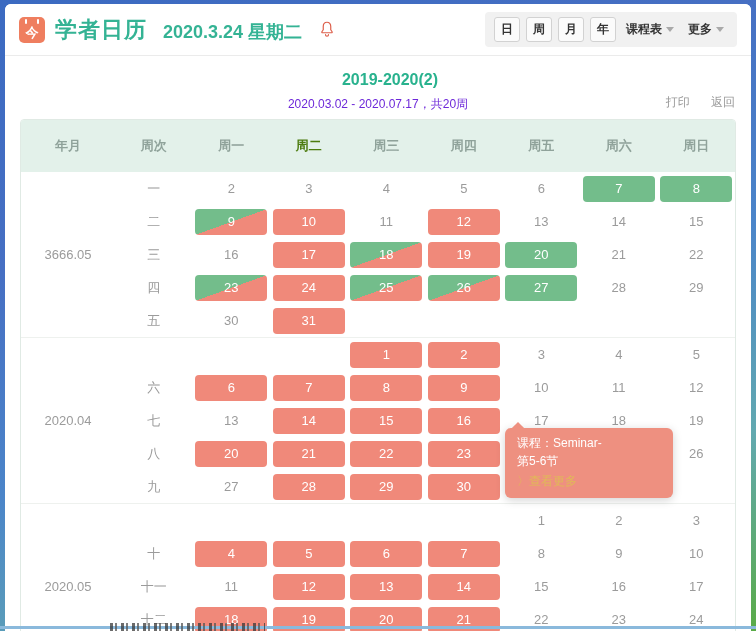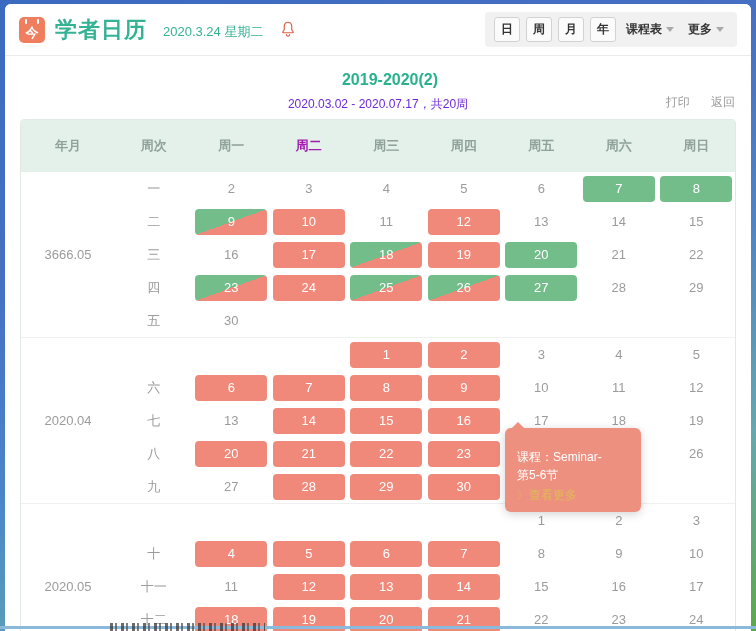"2020.3.24 星期二" .app-date { font-size: 13px -> 18px; font-weight: normal -> bold }
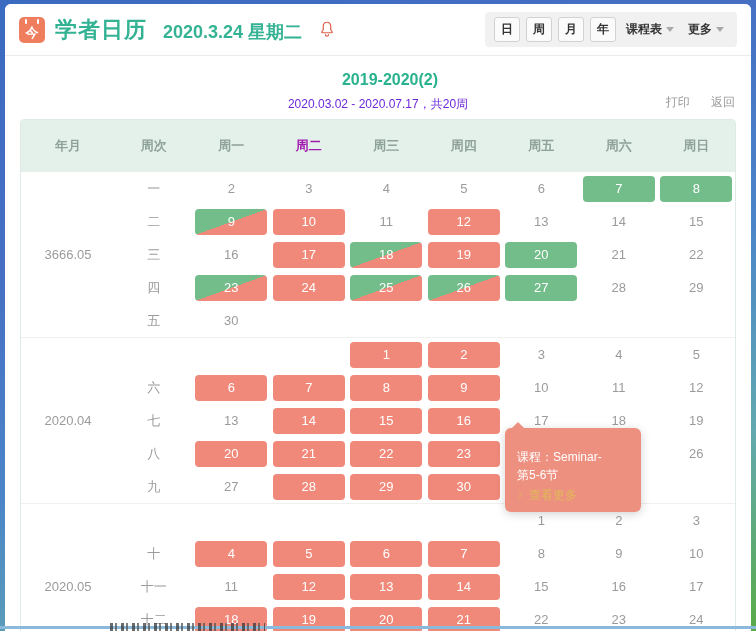"周二" .cal-head .hl { color: #a21caf -> #4d7c0f }
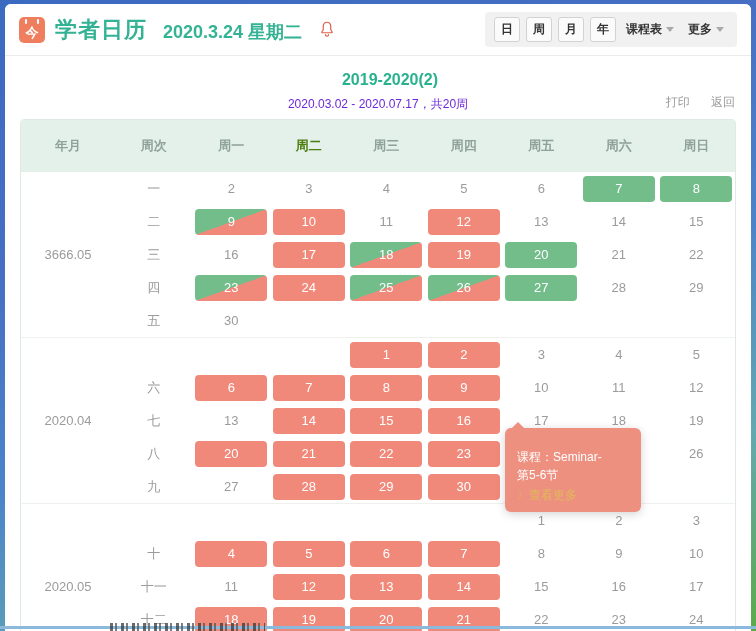"31" div.day-slot { html: none -> <div> <div>31</div> </div> }
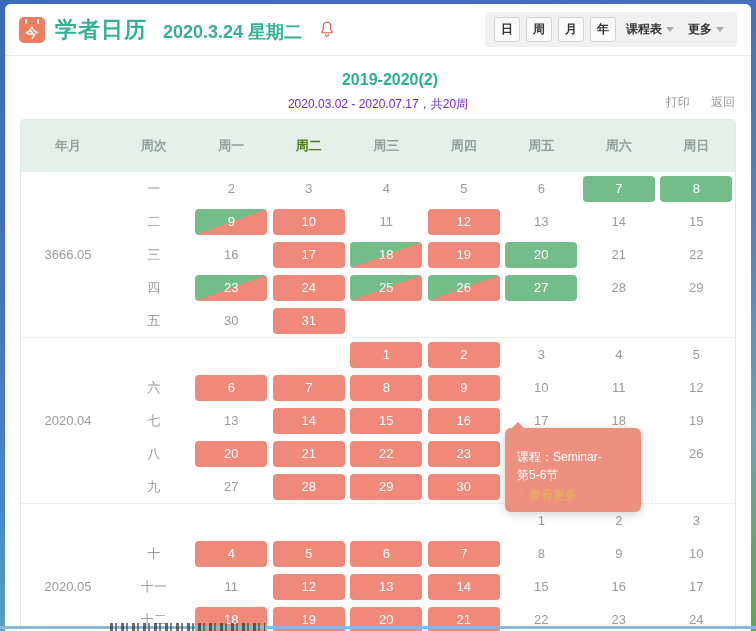"课程：Seminar-" .tooltip { padding: 20px 12px 8px -> 6px 12px 8px; width: 136px -> 168px }
